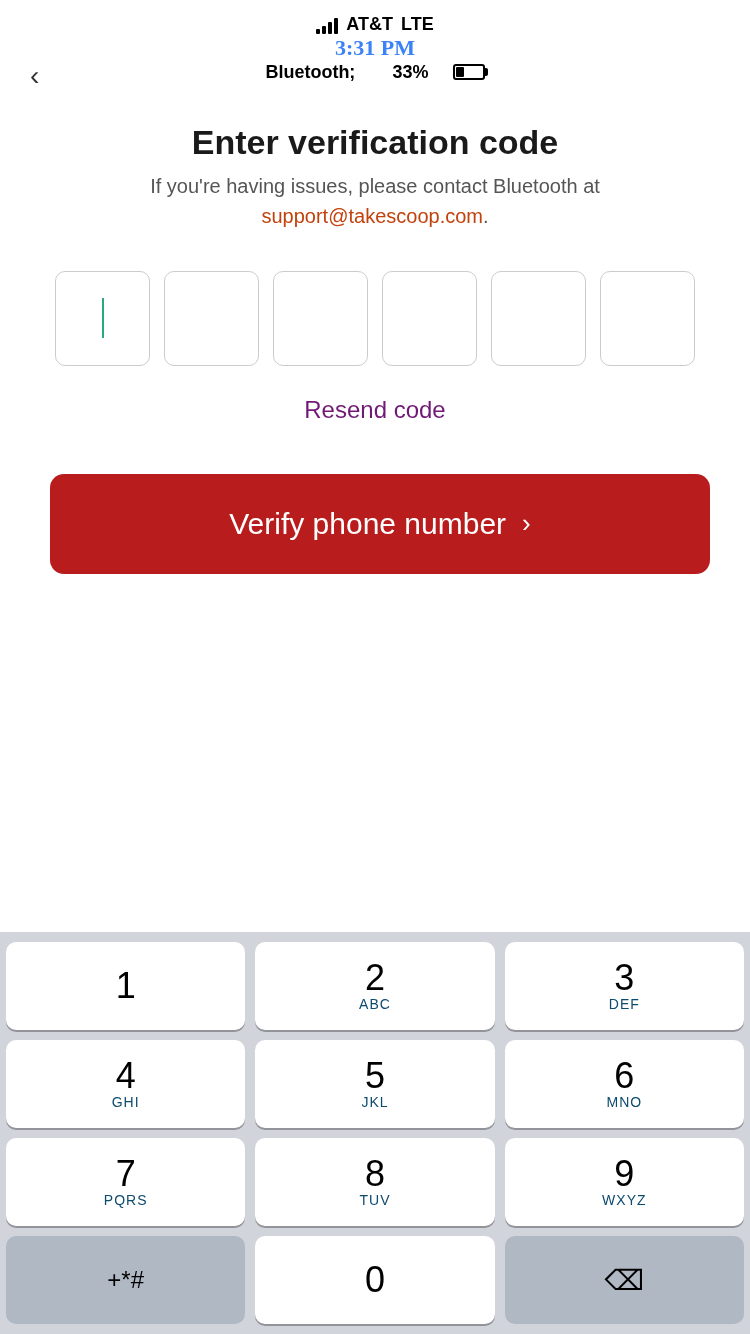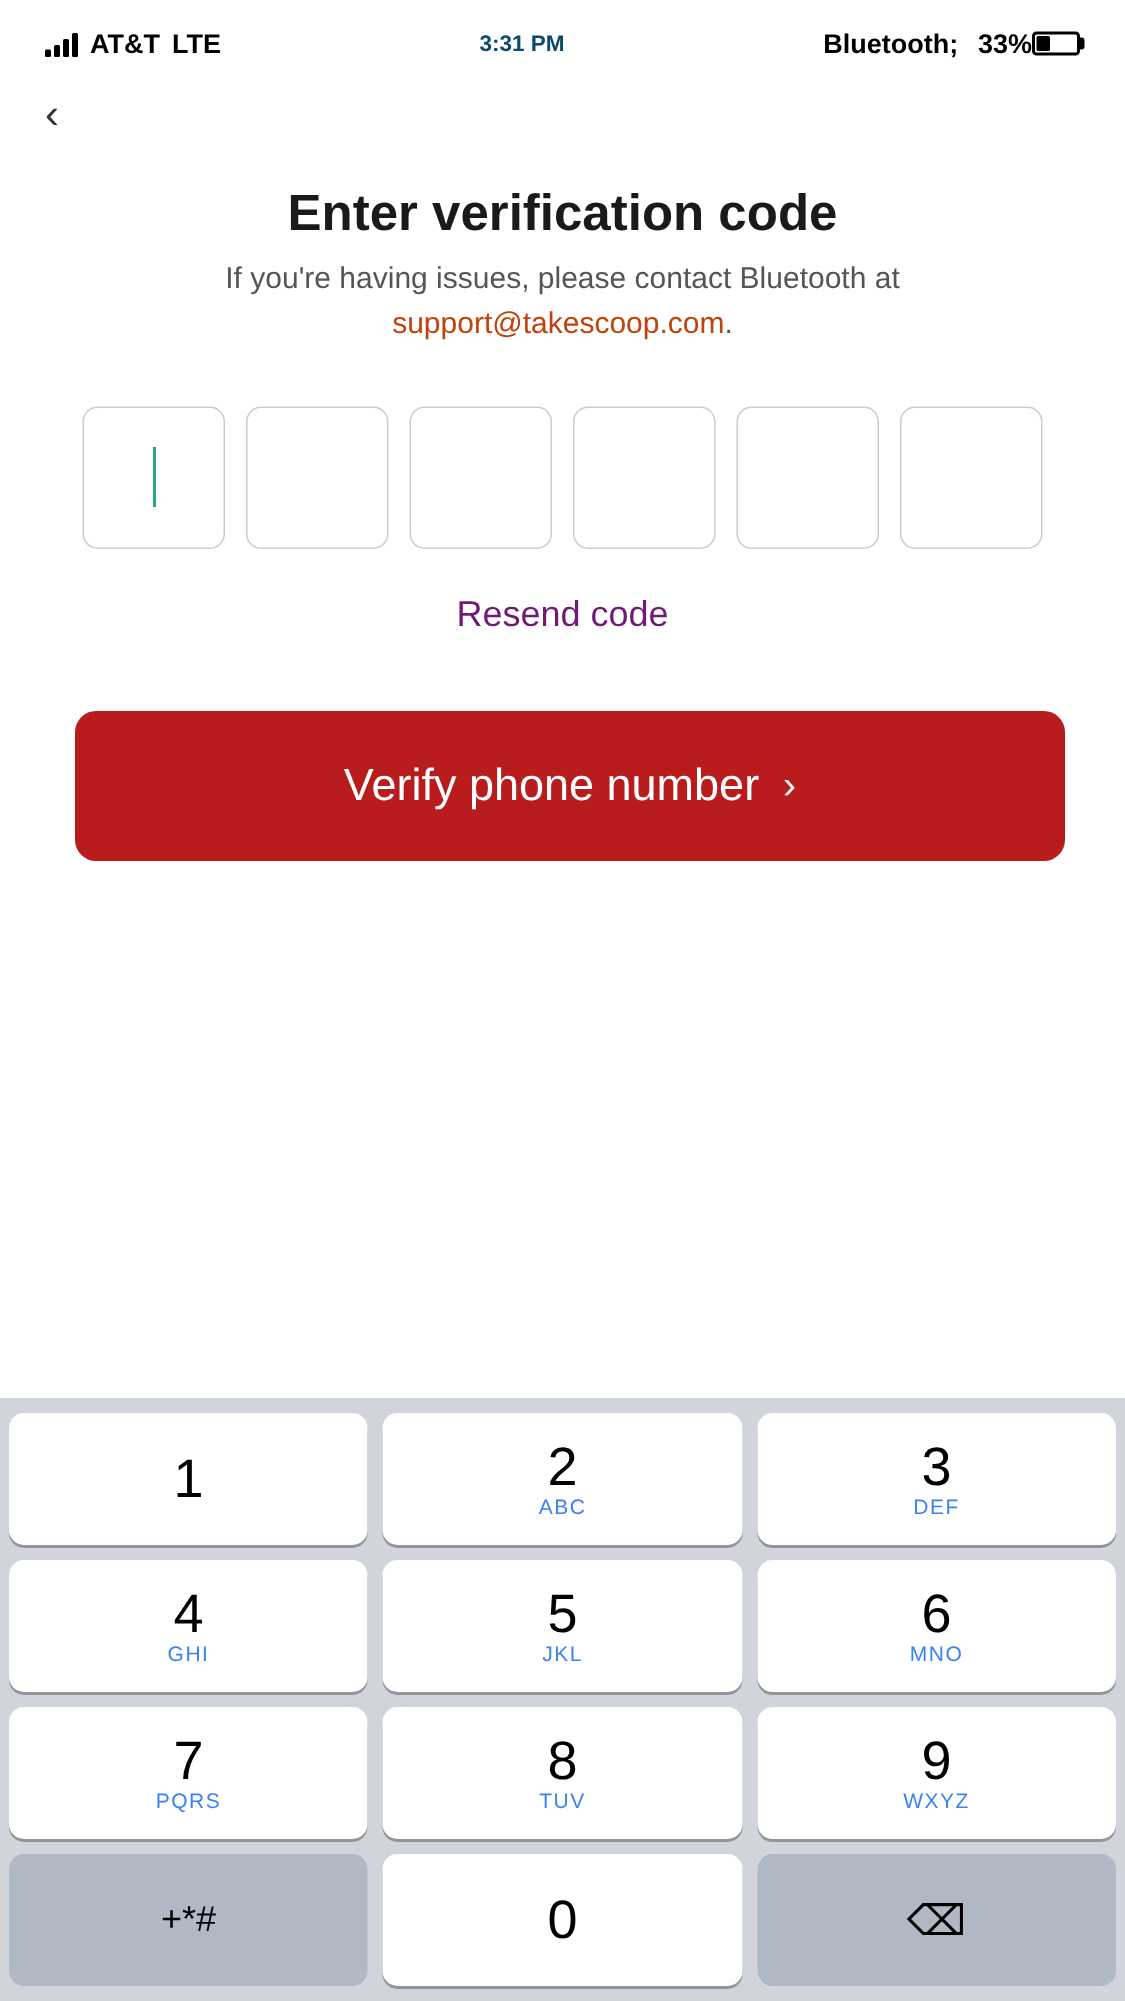"AT&T" .status-bar { flex-direction: none -> column }
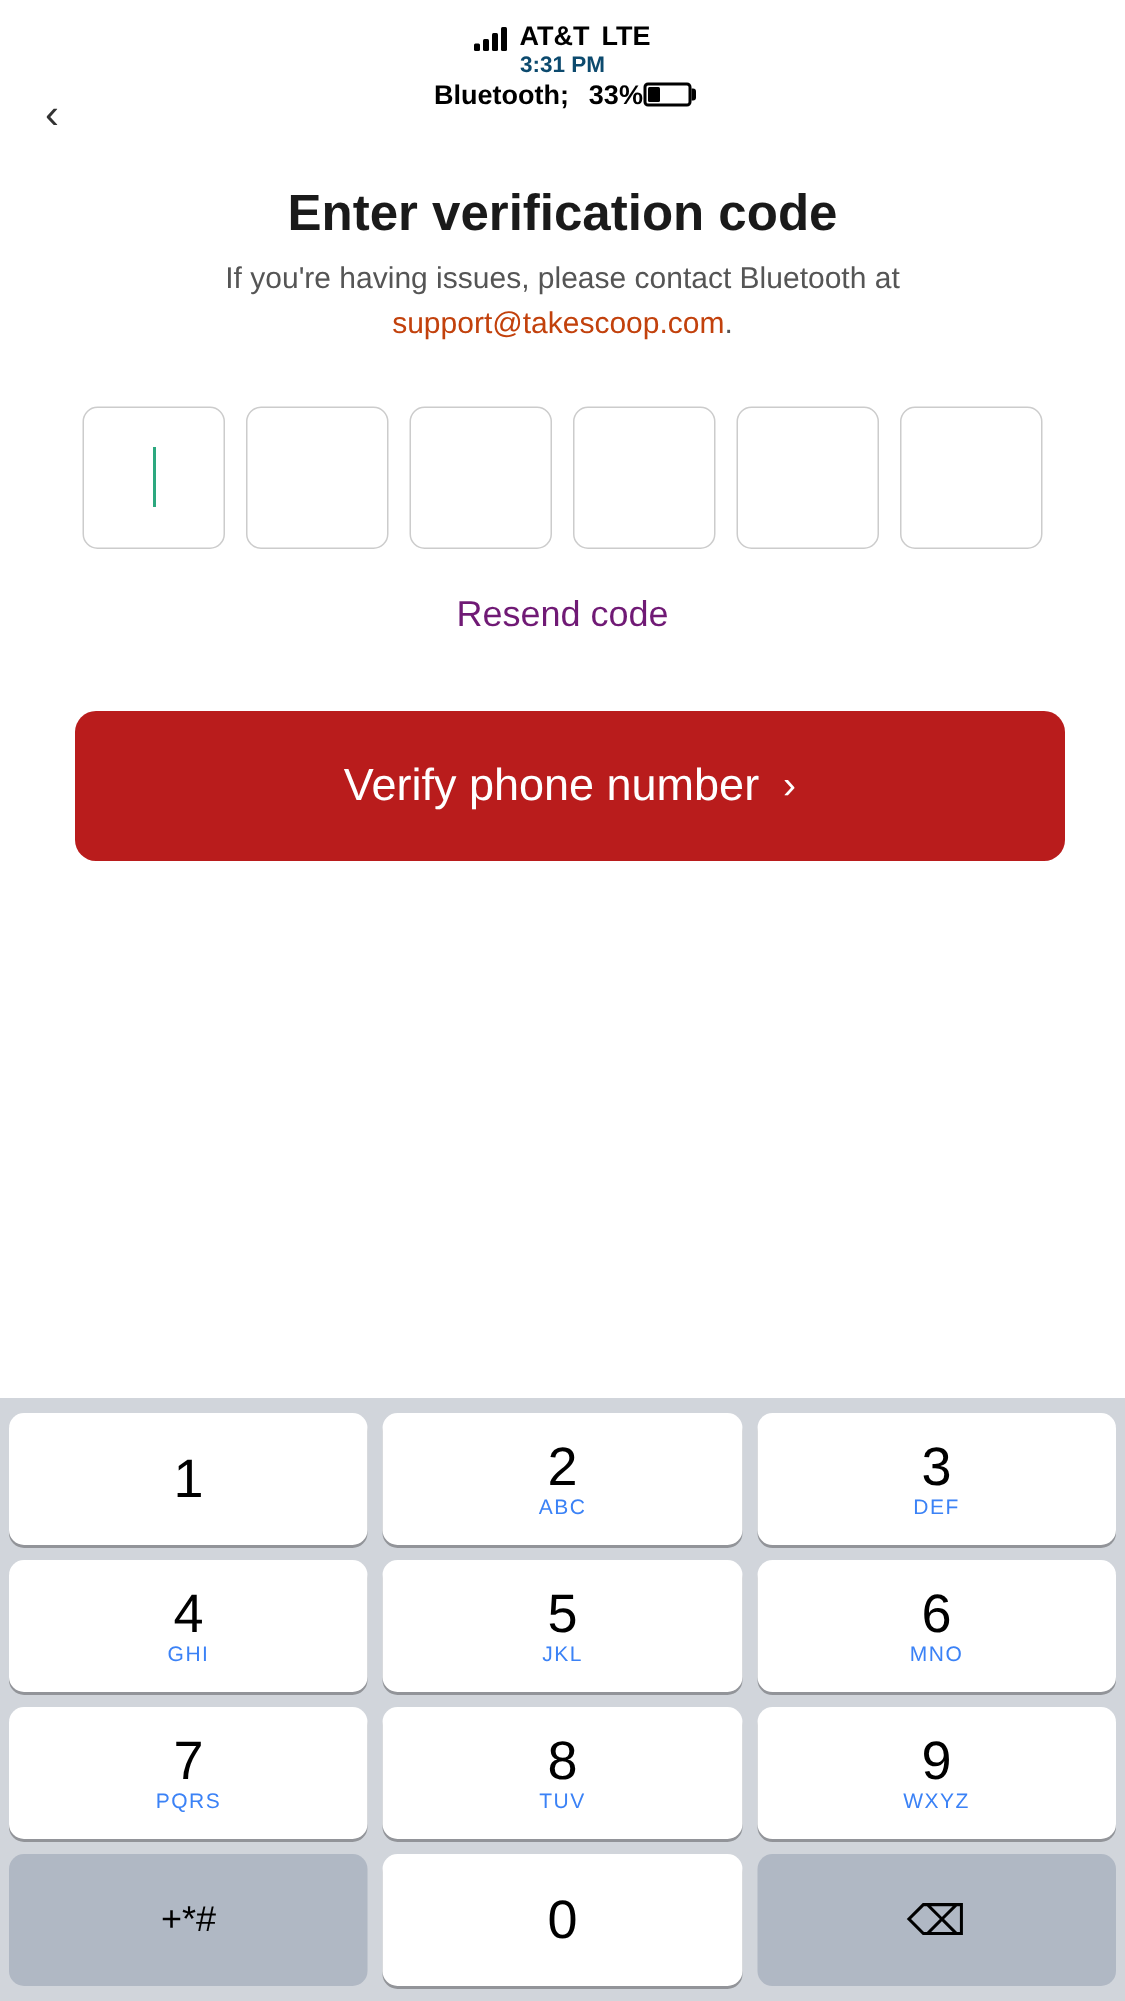"3:31 PM" .status-center { color: #0c4a6e -> #3b82f6; font-family: none -> Liberation Serif, serif; font-size: 15px -> 22px }
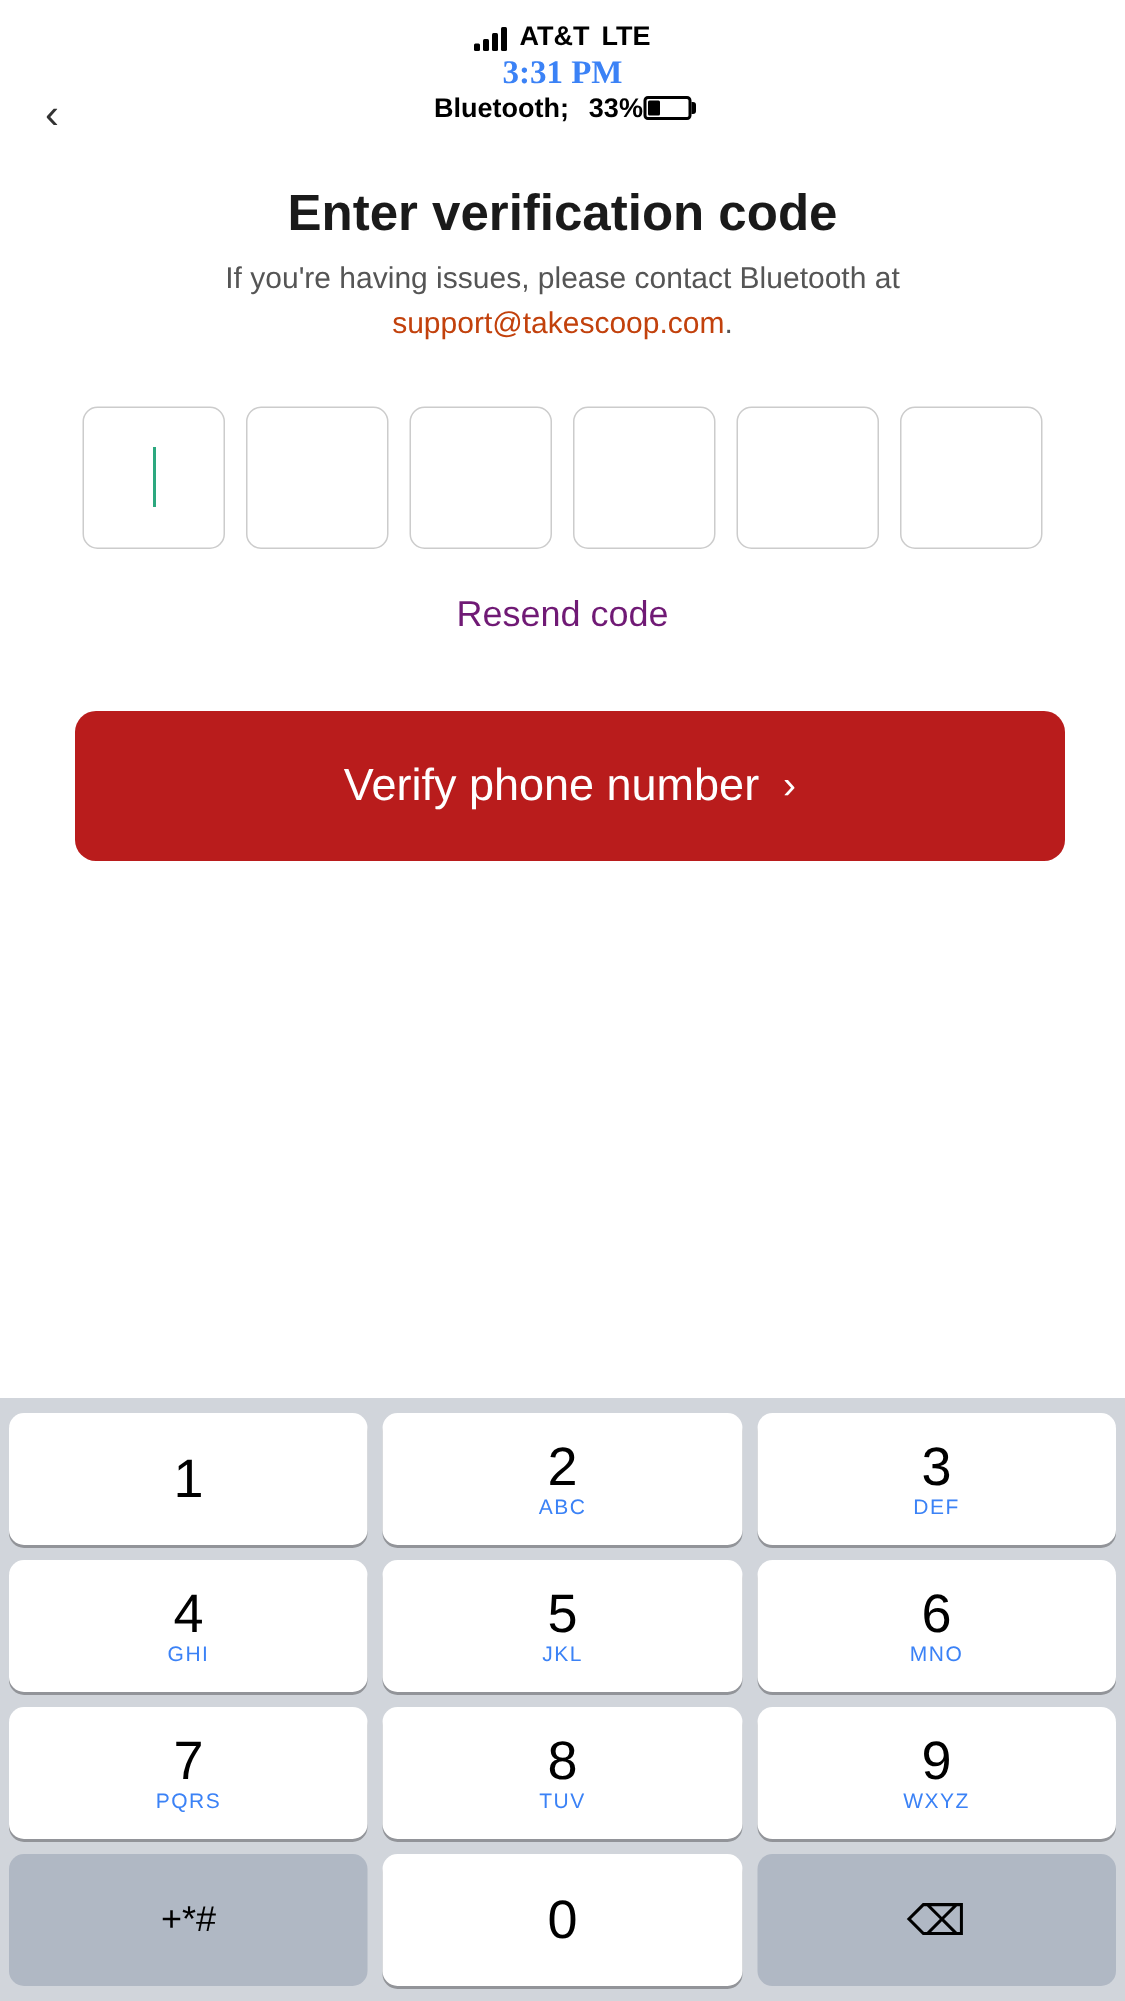"Bluetooth;⠀" .status-right { gap: 0 -> 24px }
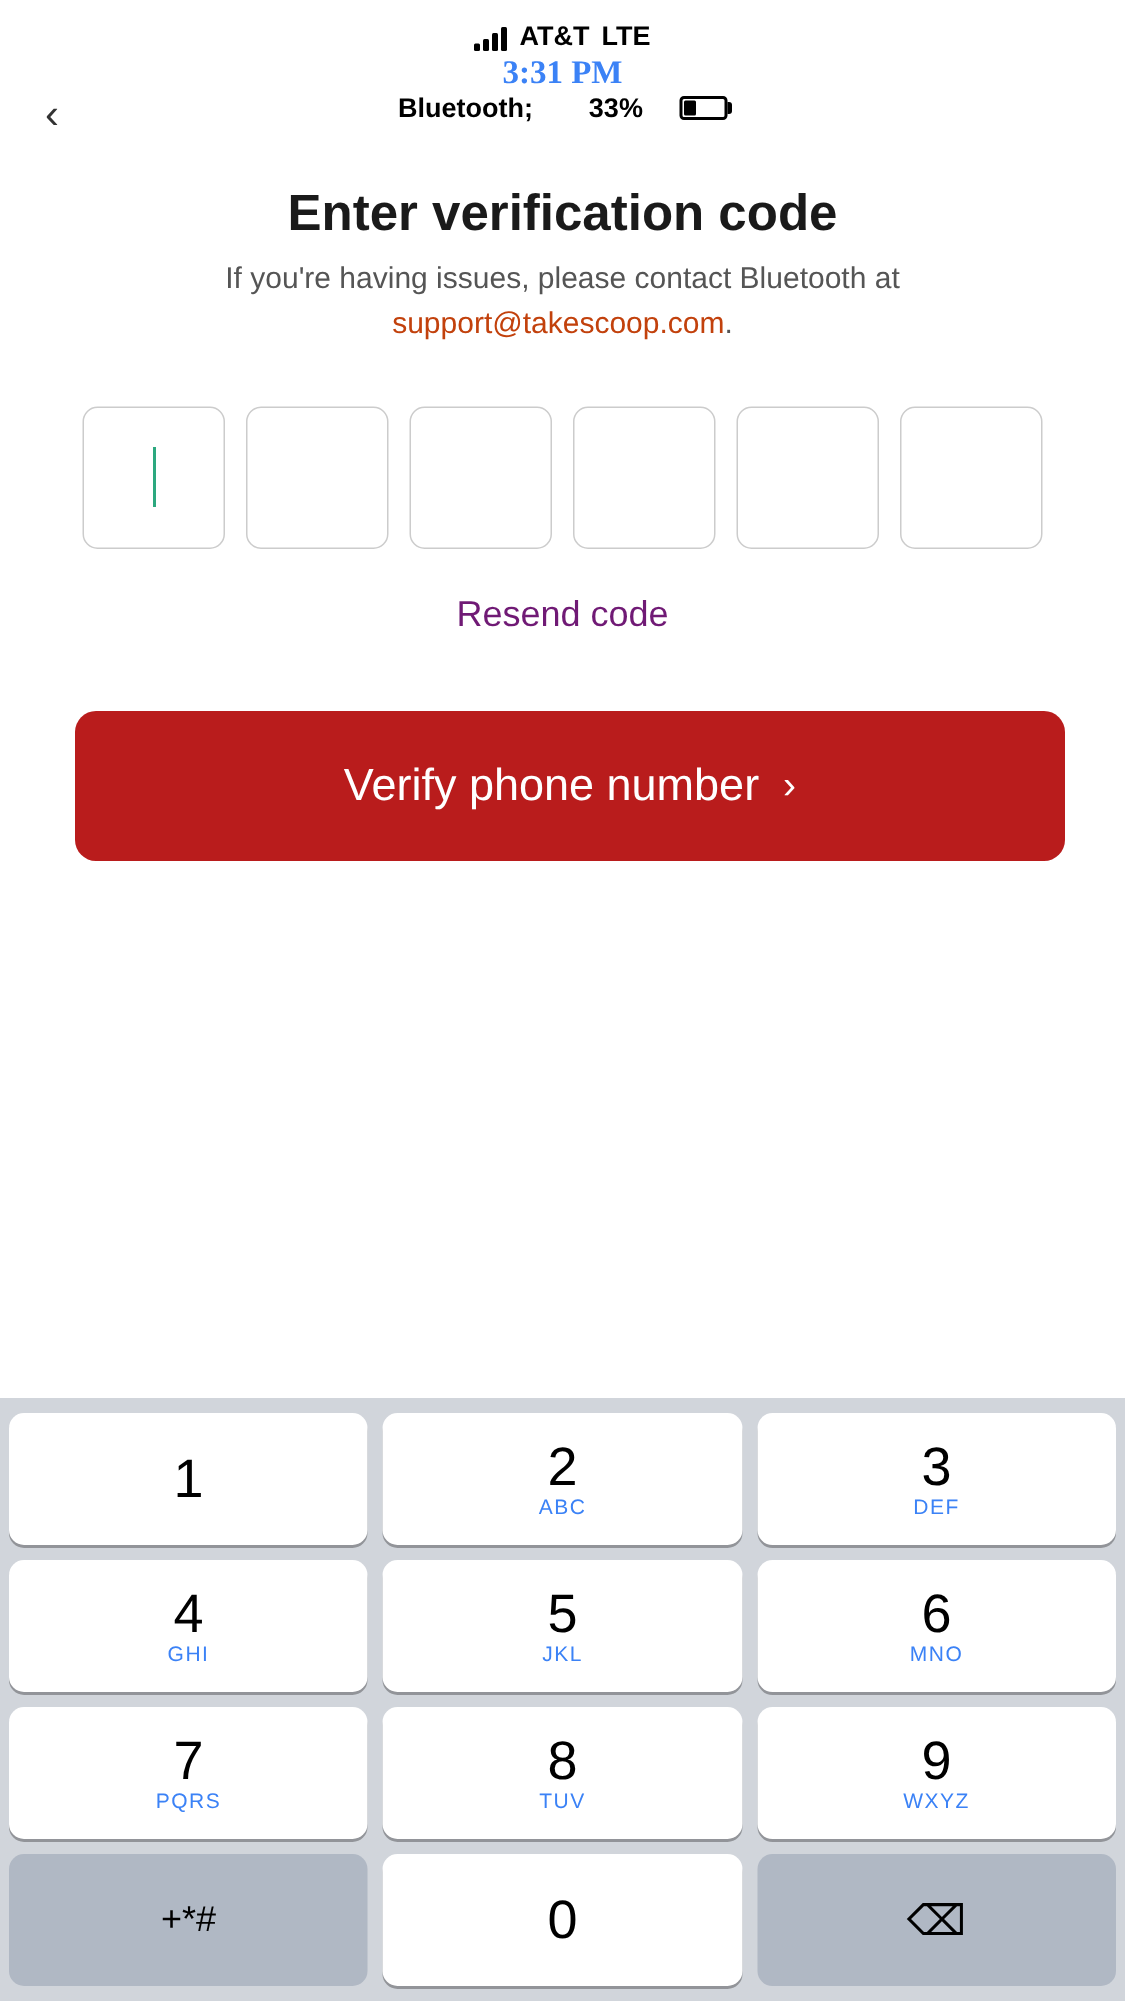"ABC" .key-letters { color: #3b82f6 -> #0c4a6e }
